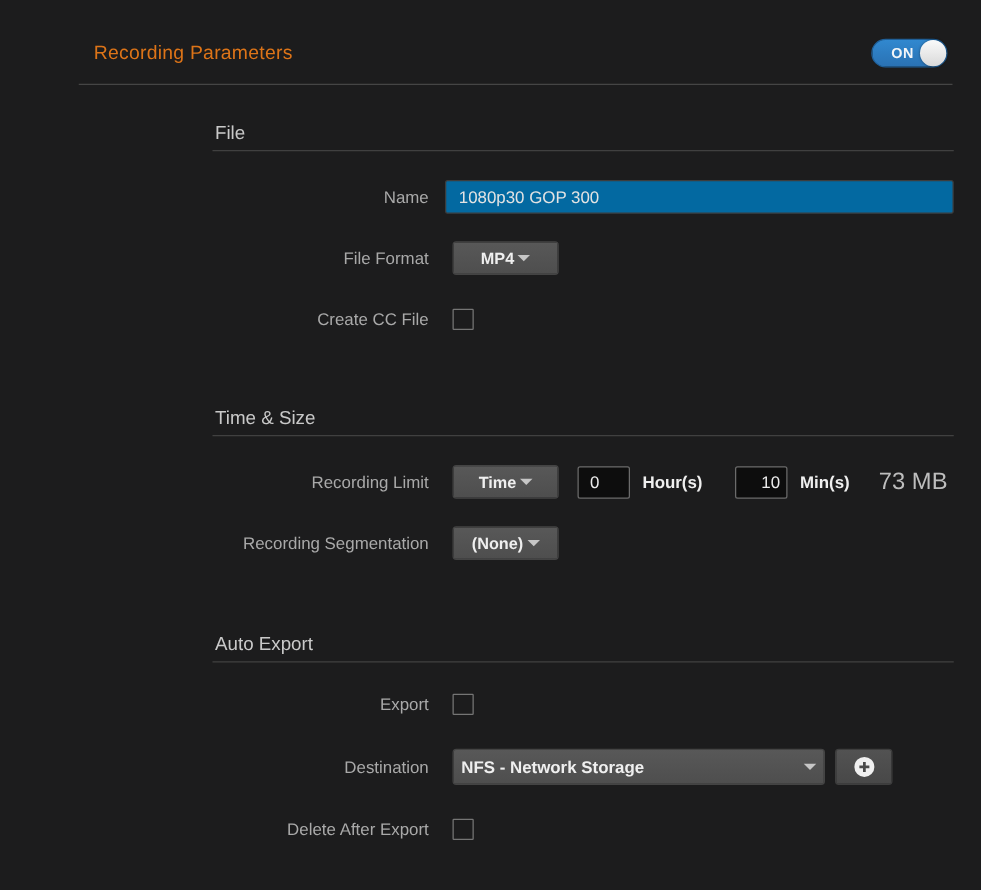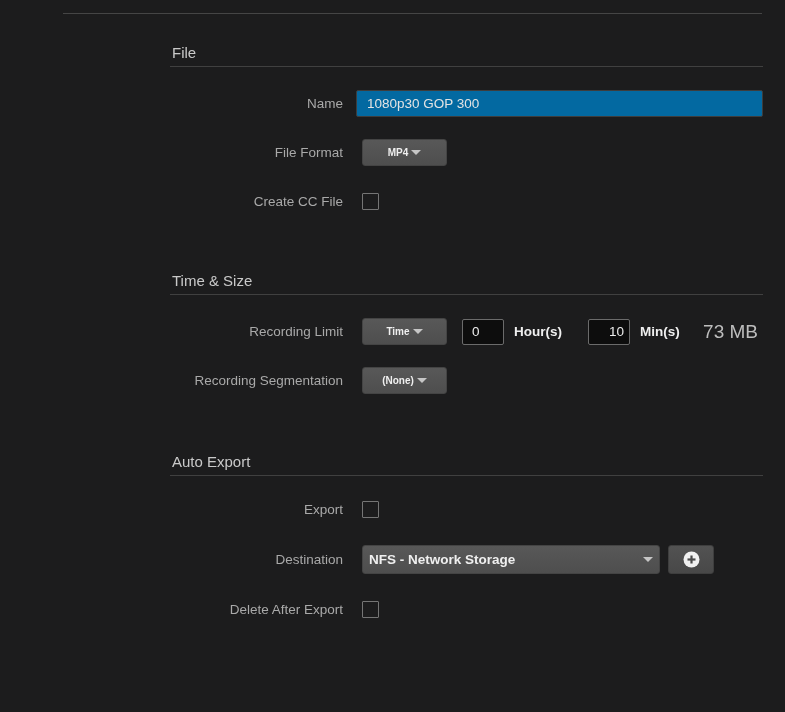"Recording Parameters" div.header { html: none -> <div> <div>Recording Parameters</div> <div> <span>ON</span> <span></span> </div> </div> }
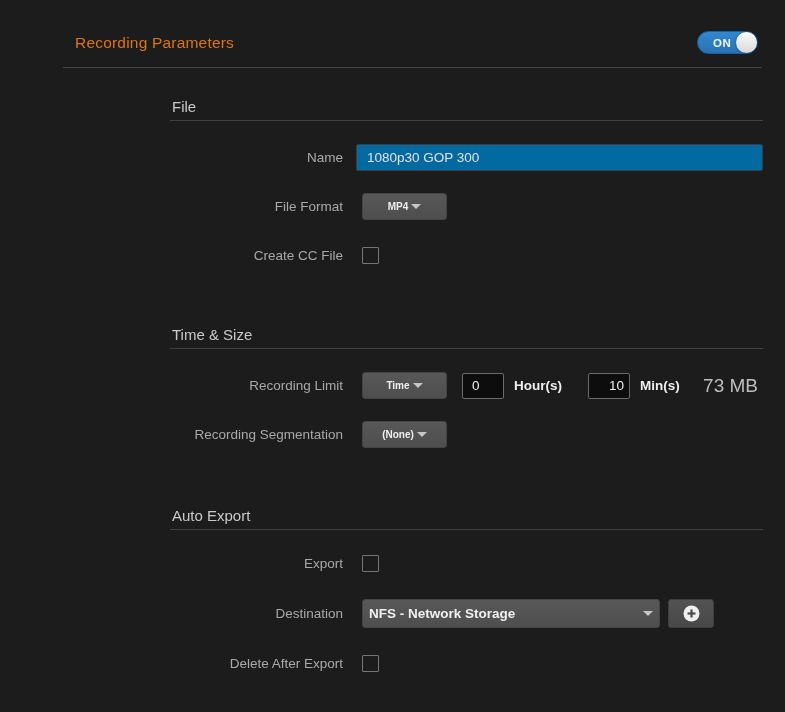"MP4" .dropdown { font-size: 10px -> 13px }
